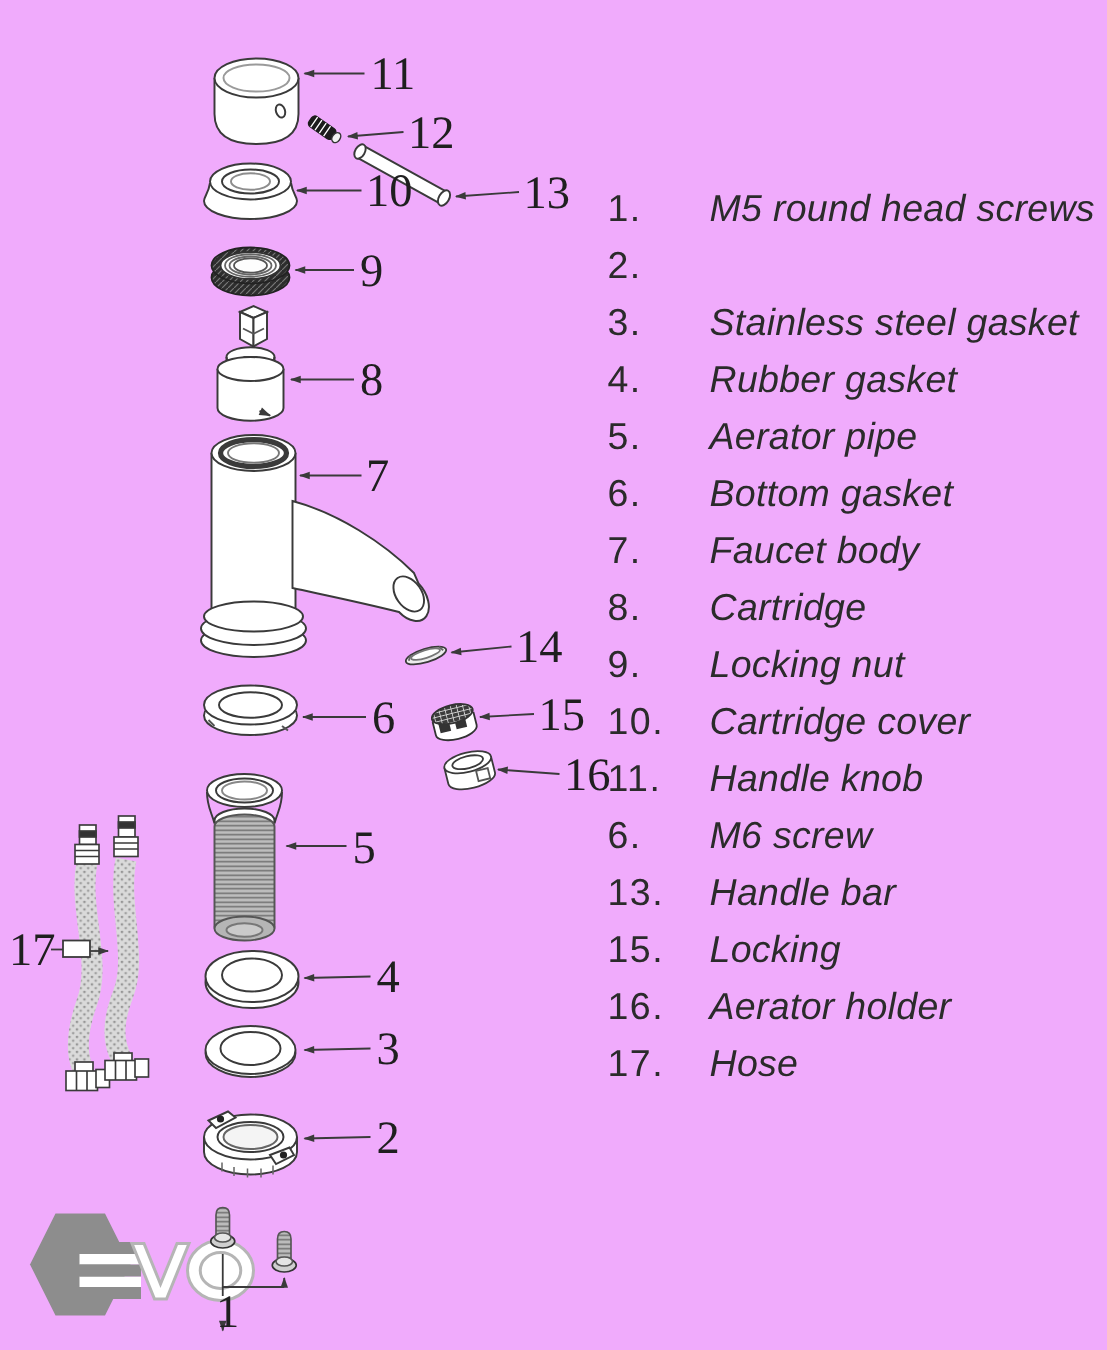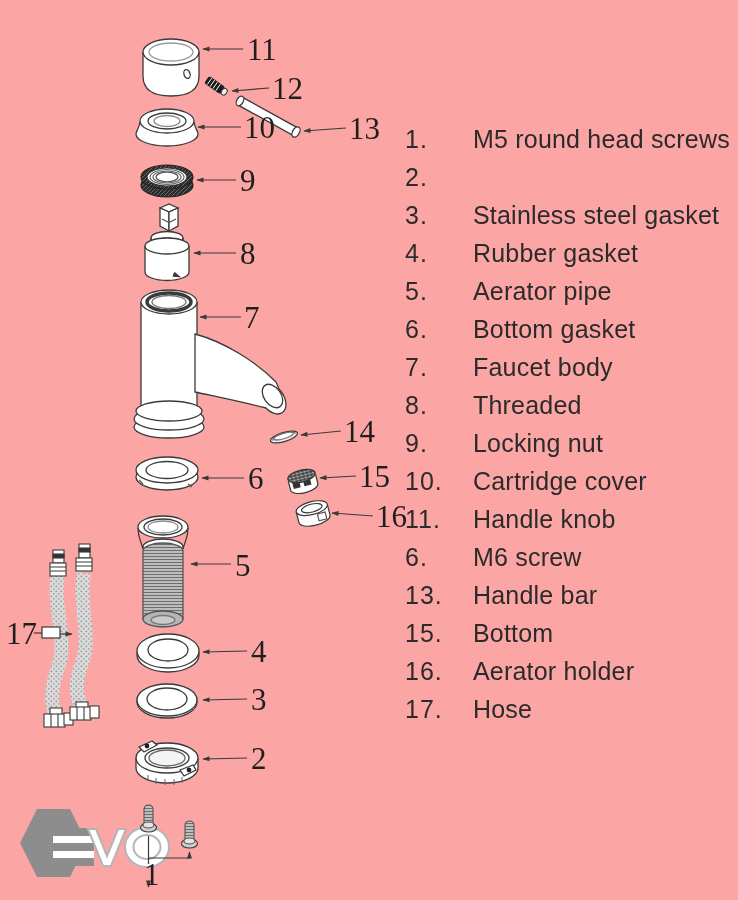"11" .page { background: #fca5a5 -> #f0abfc }
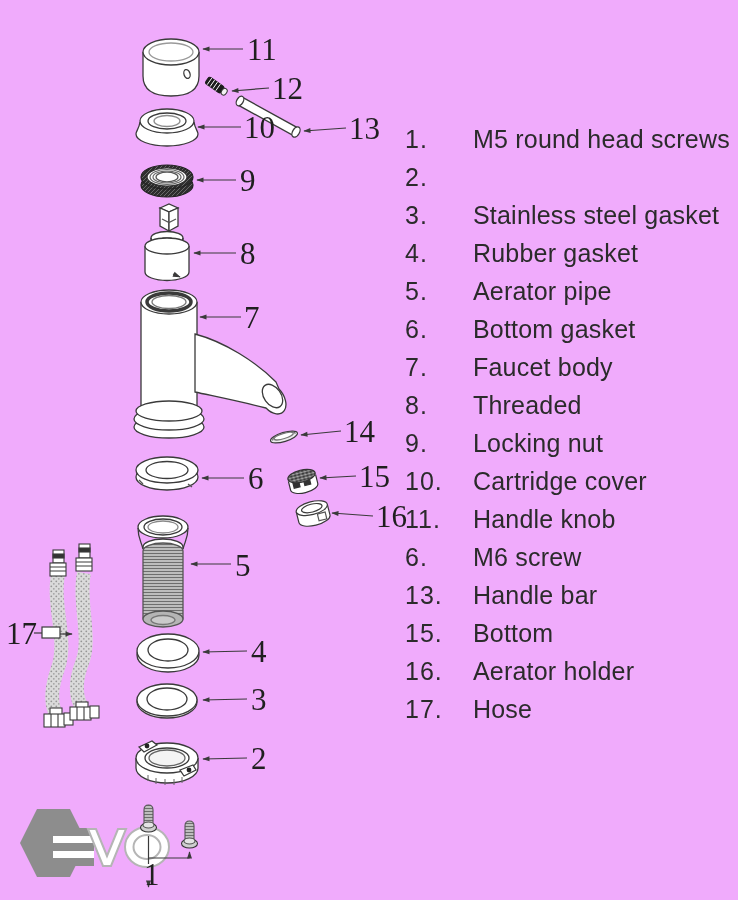"M5 round head screws" .plname { font-style: none -> italic }
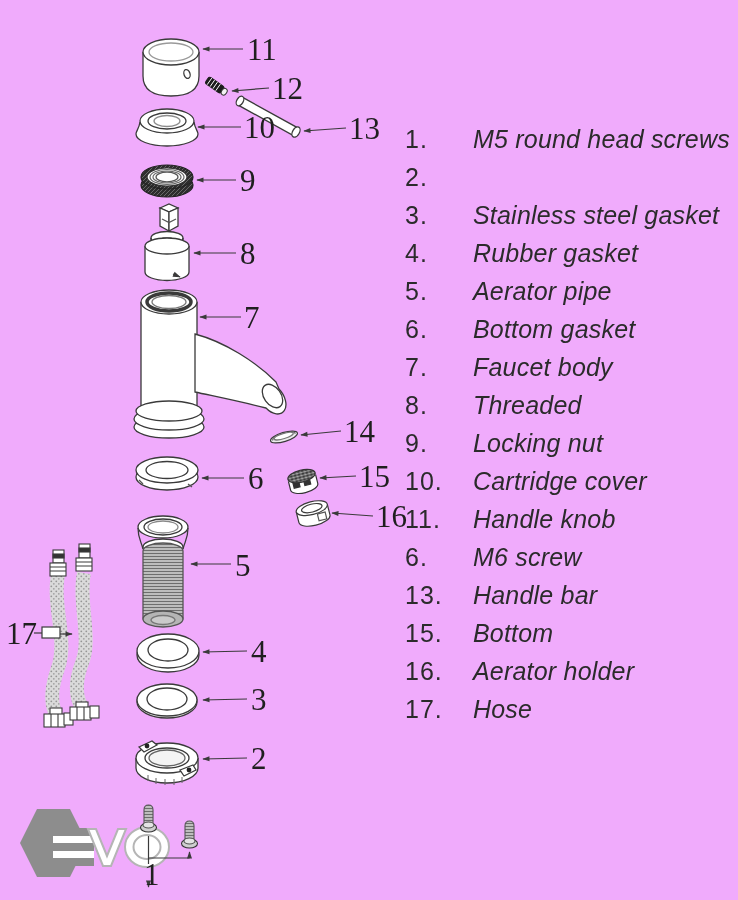"Threaded" span.plname { text: Threaded -> Cartridge }
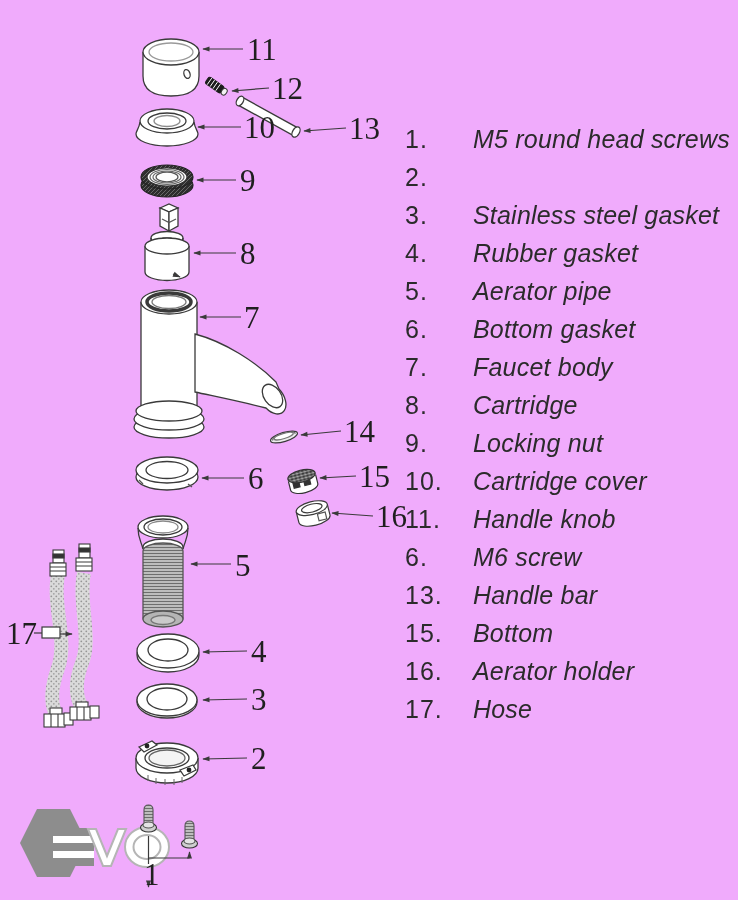"Bottom" span.plname { text: Bottom -> Locking }
